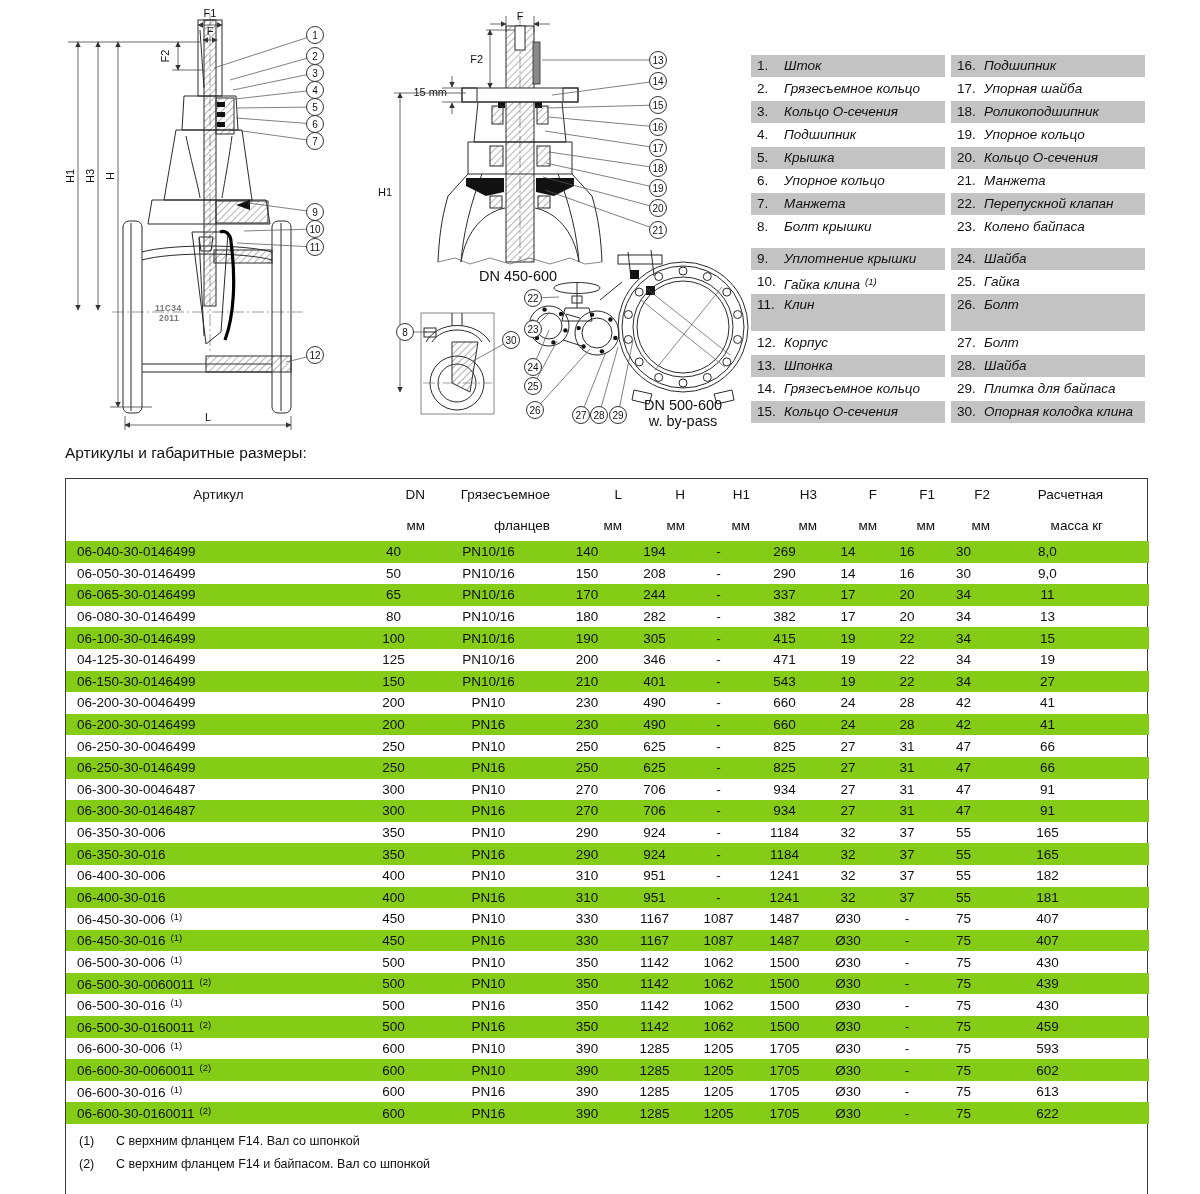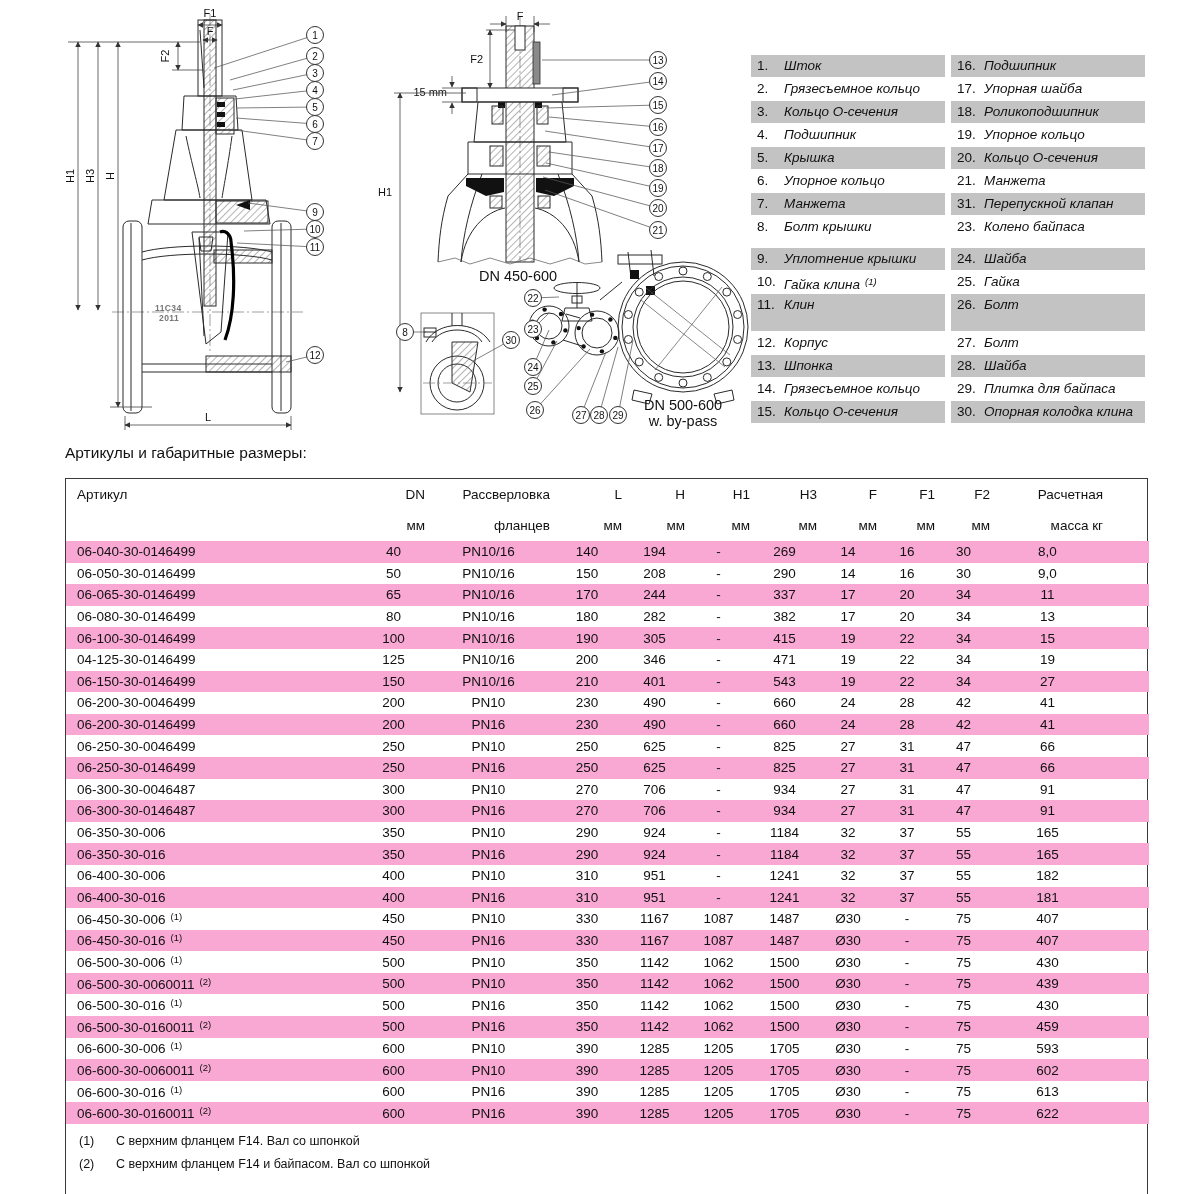"31." span.pl-num { text: 31 -> 22 }
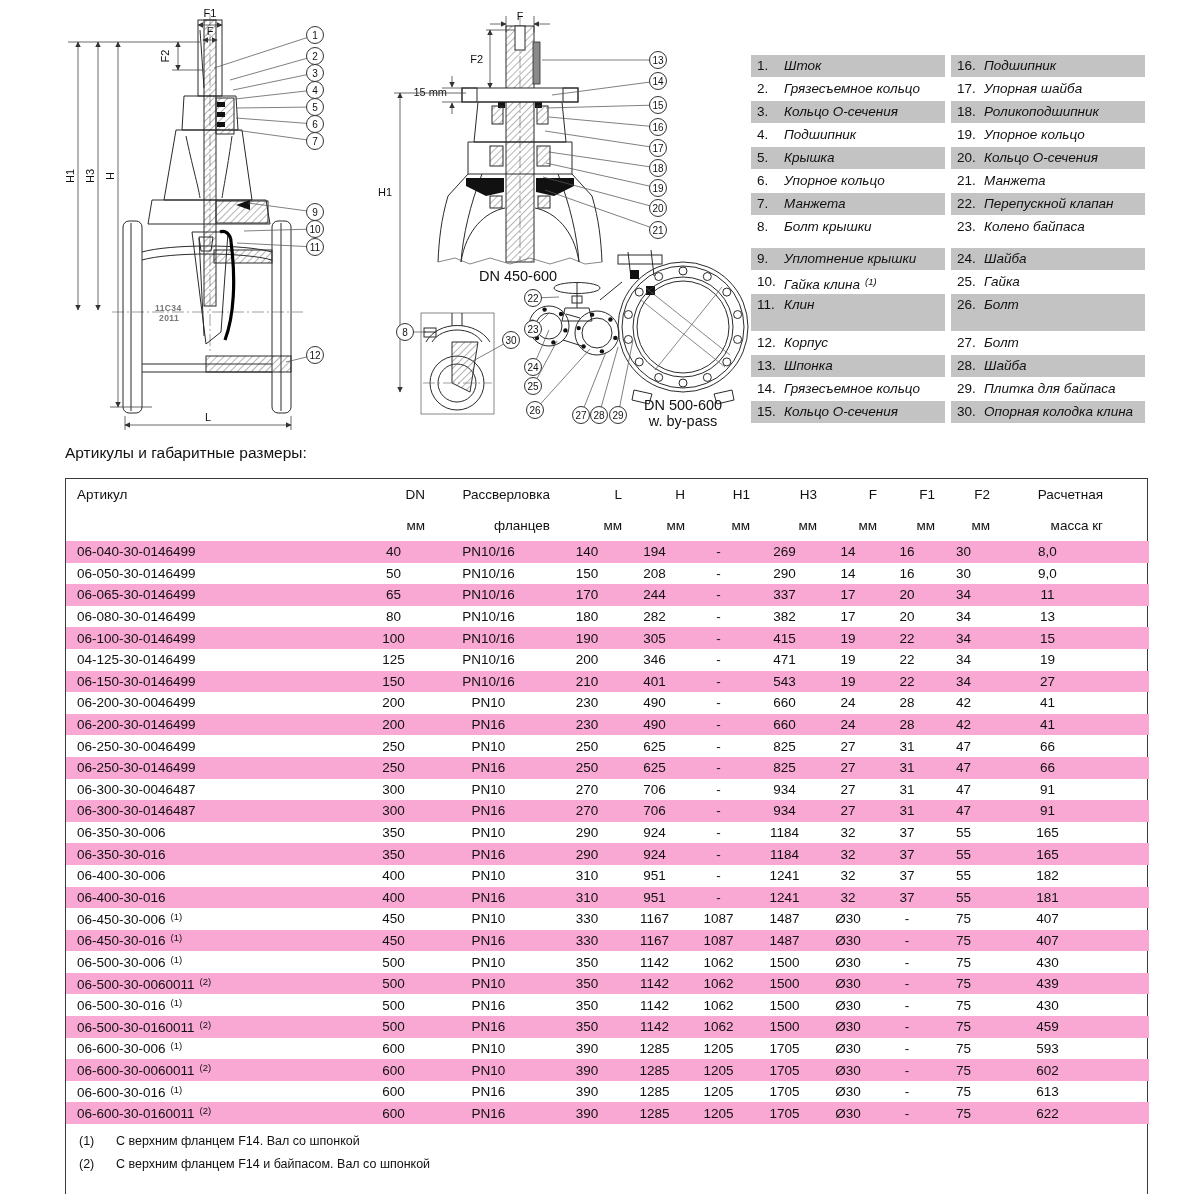"Артикул" .dim-table-wrap thead td.art { text-align: left -> center }
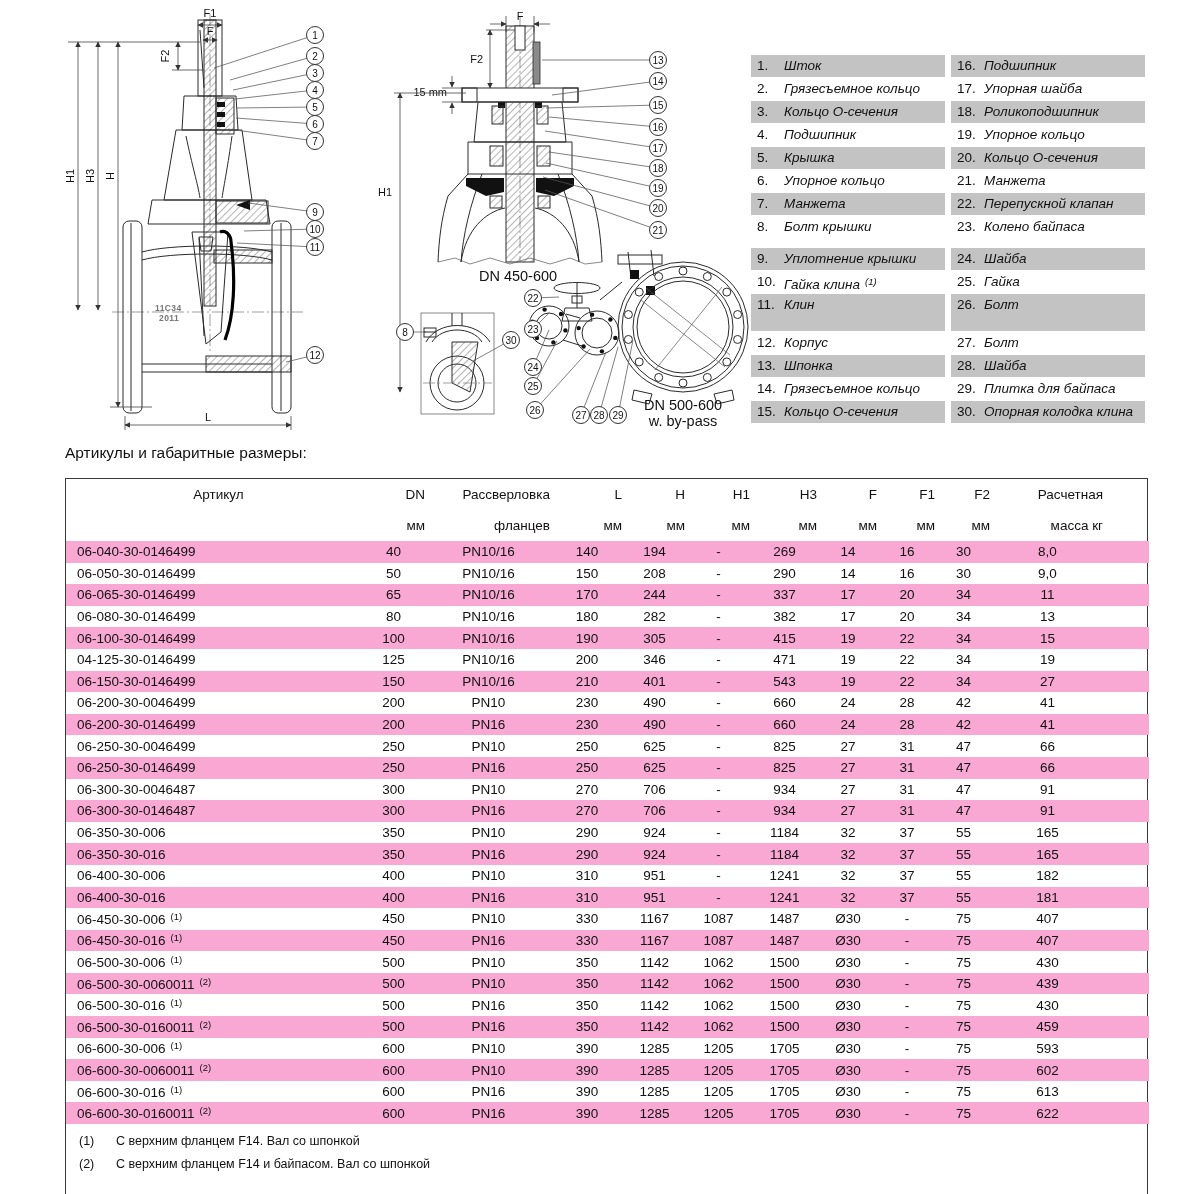"Рассверловка" td { text: Рассверловка -> Грязесъемное }
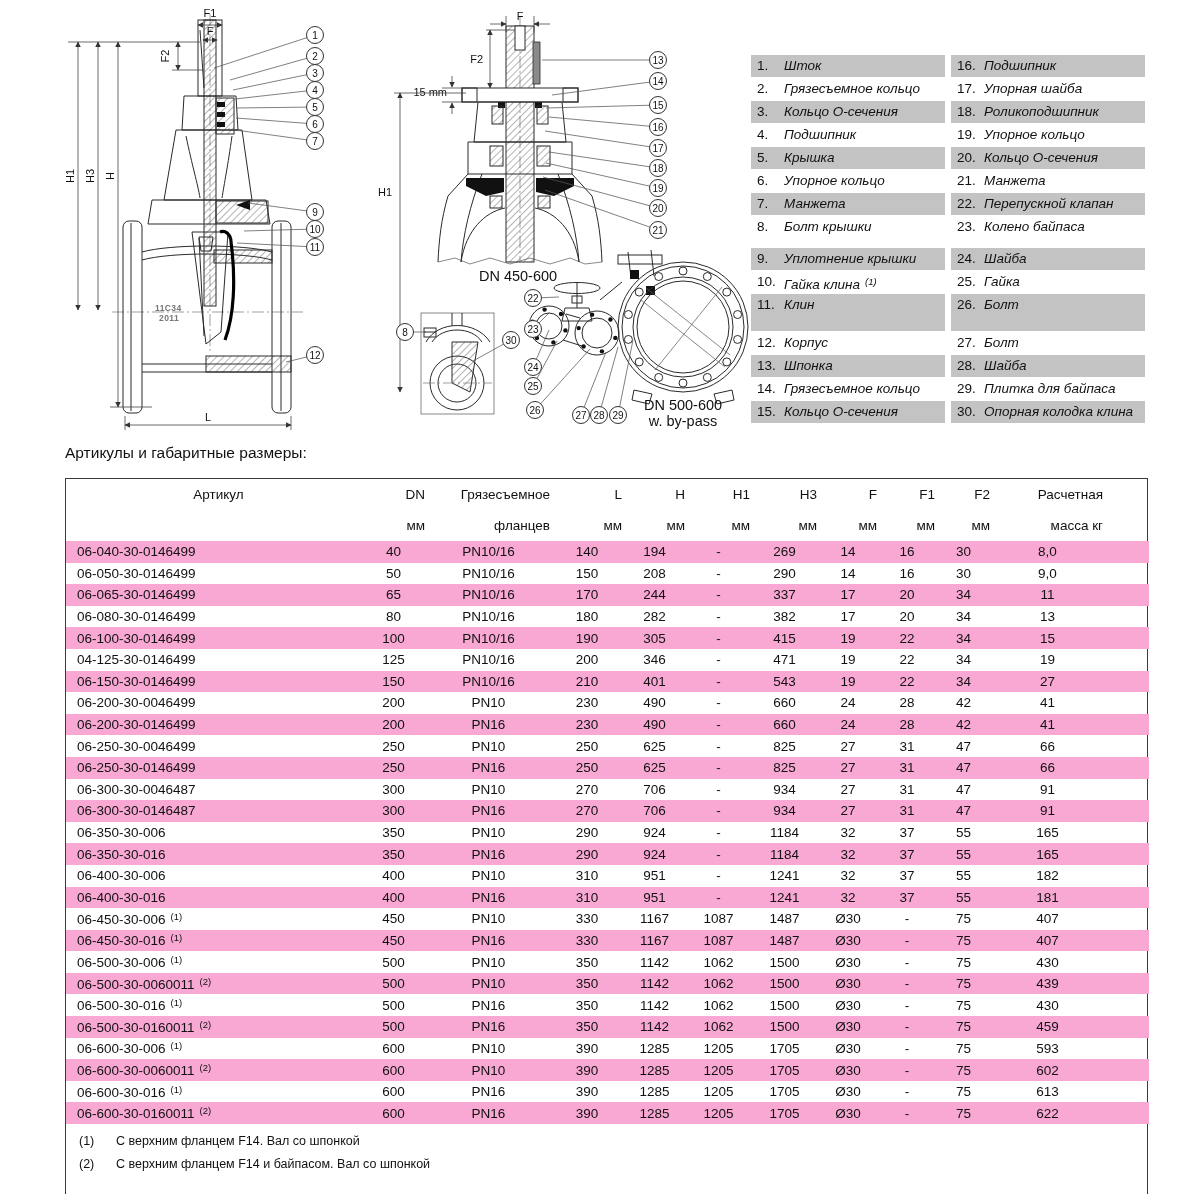"06-040-30-0146499" .dim-table-wrap tr.shaded { background: #f9a8d4 -> #84cc16 }
